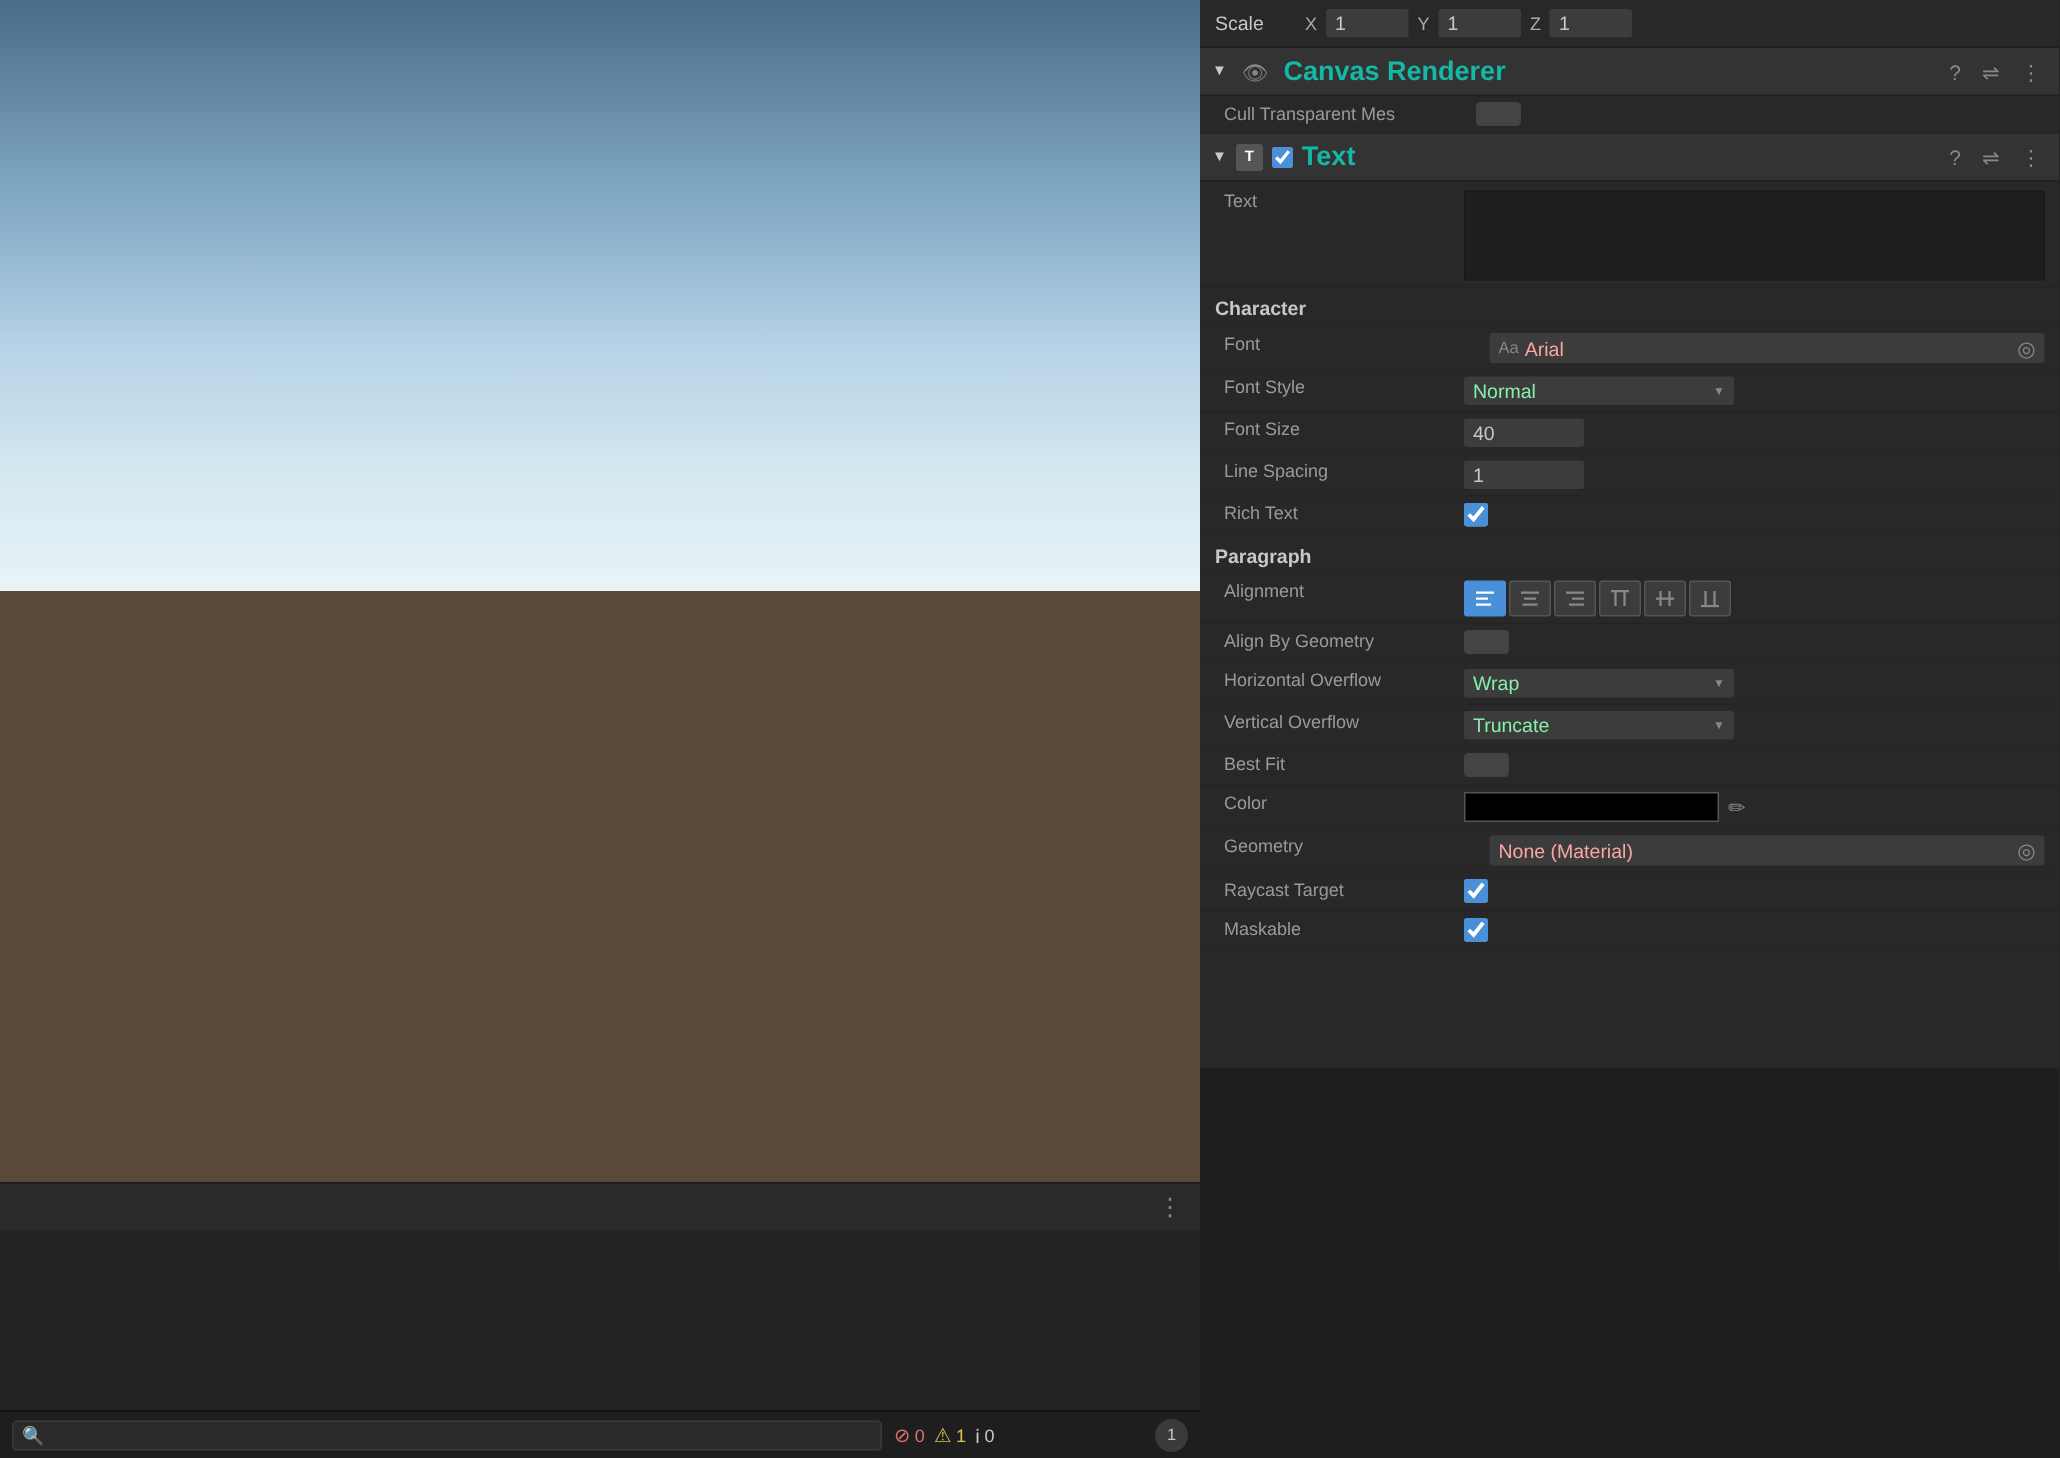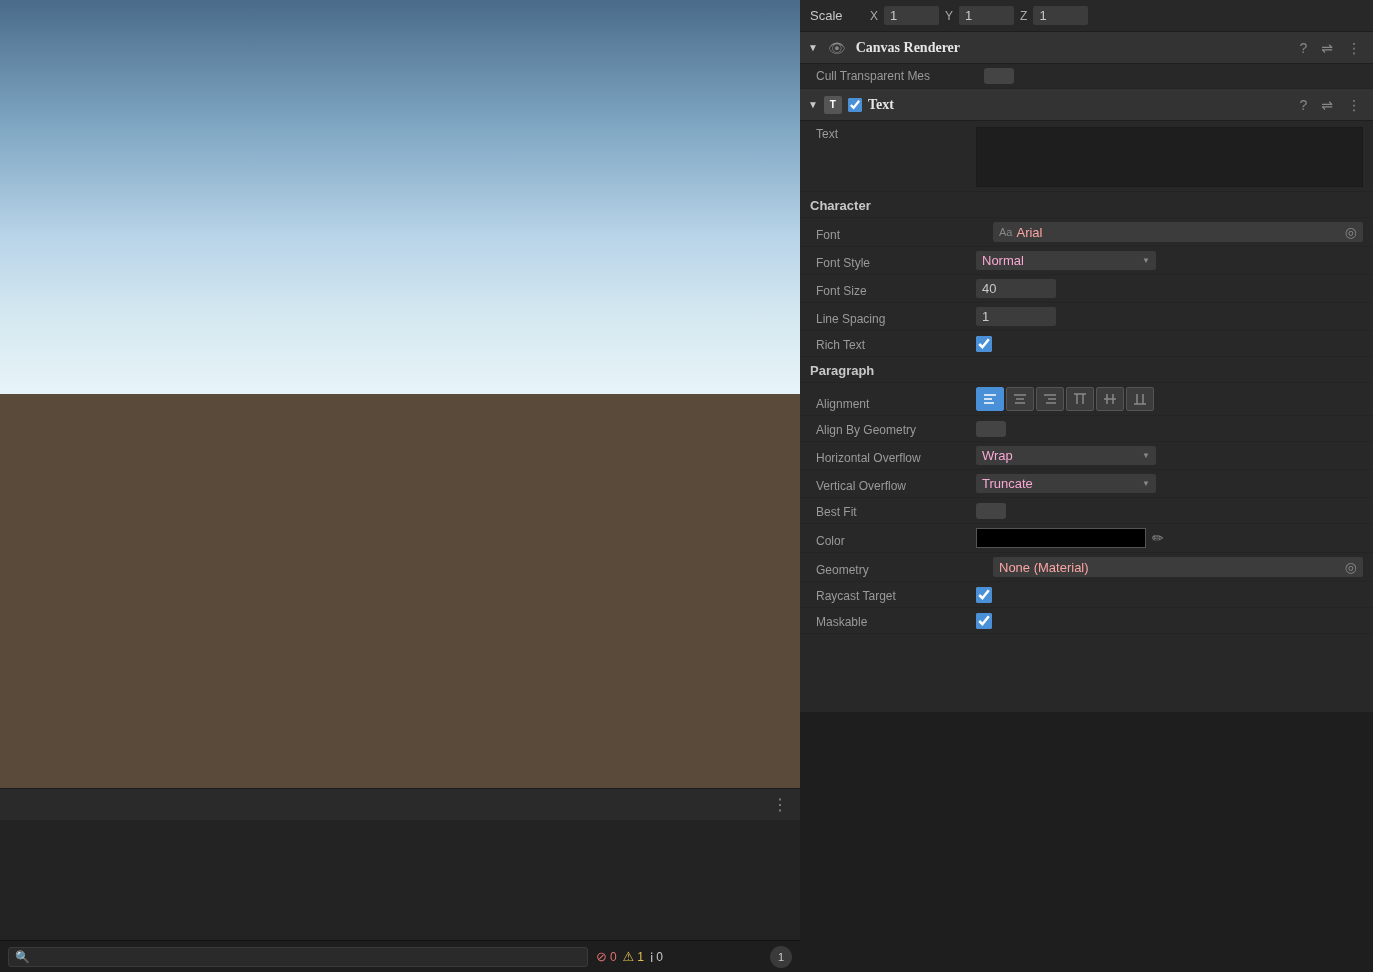"Canvas Renderer" .section-title { color: #e5e5e5 -> #14b8a6; font-family: Liberation Serif, serif -> none; font-size: 14px -> 18px }
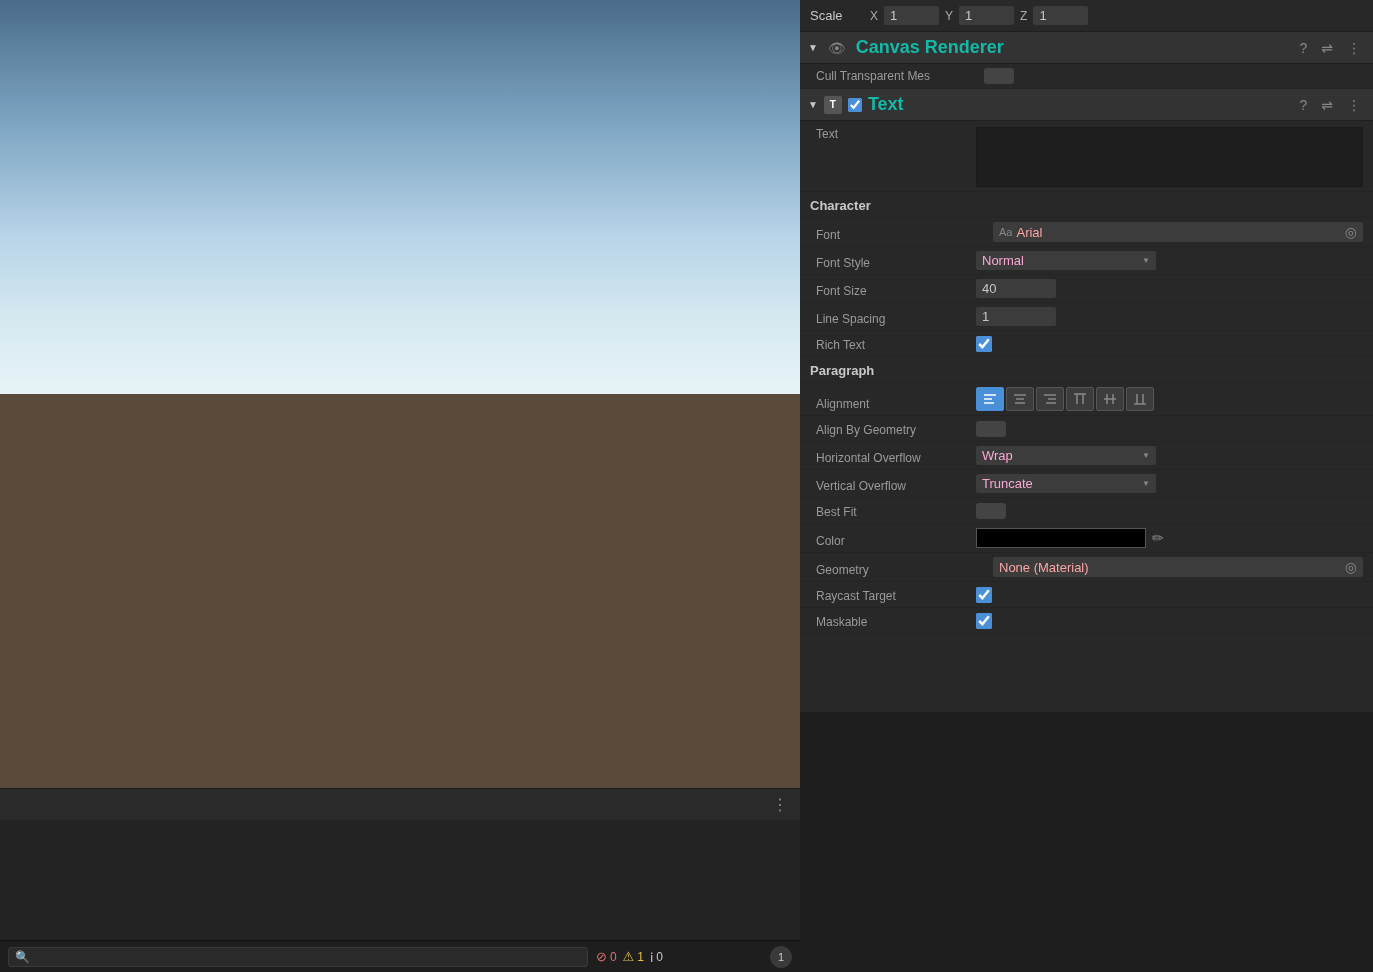"Font" .prop-row { align-items: flex-end -> flex-start }
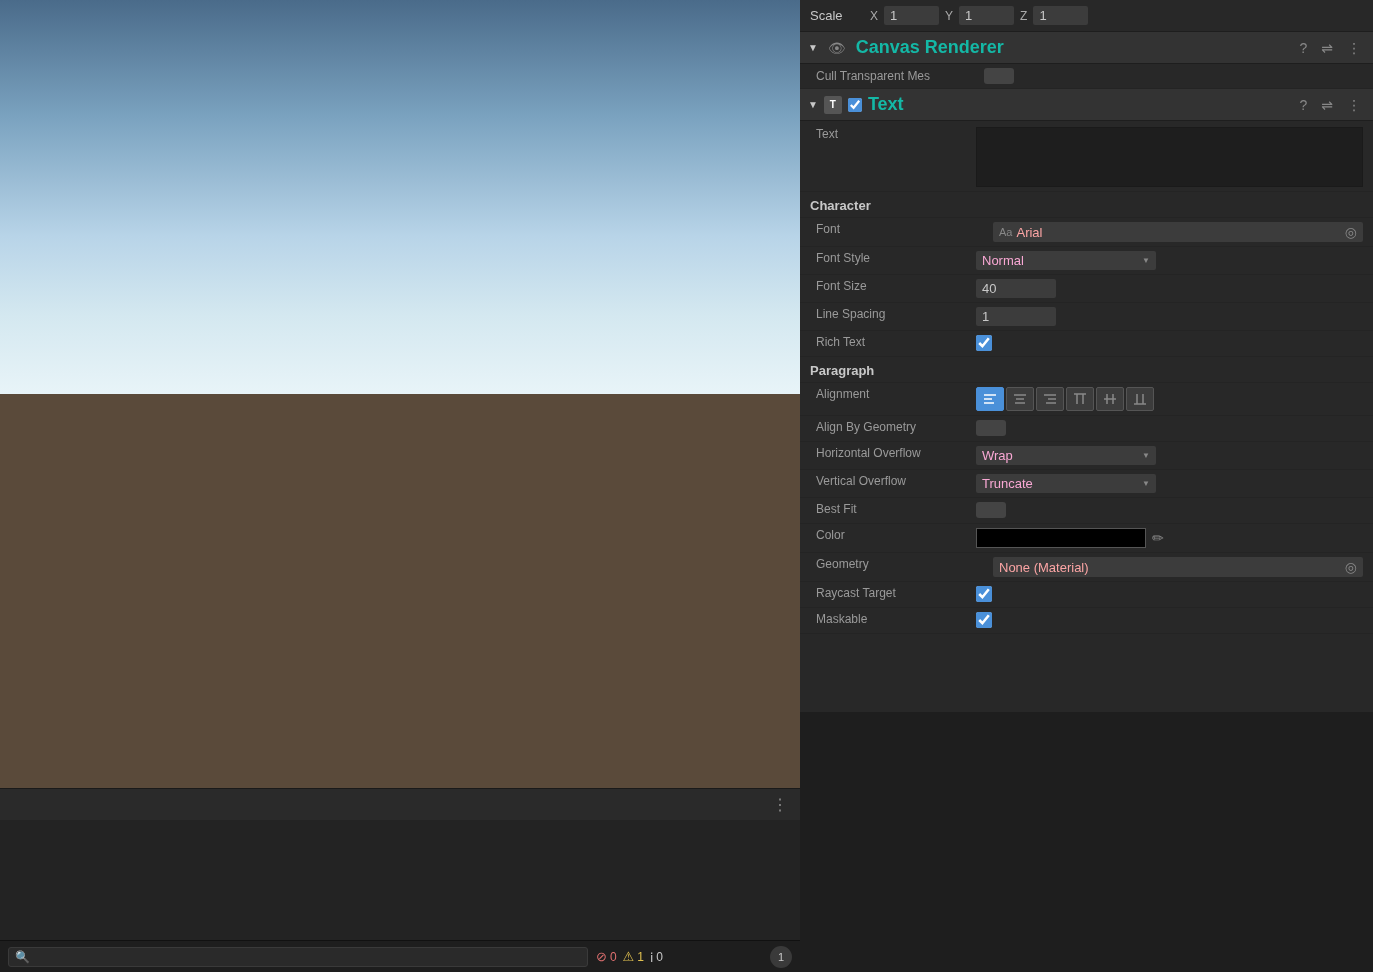"Normal" .dropdown-wrapper select { color: #f9a8d4 -> #86efac }
